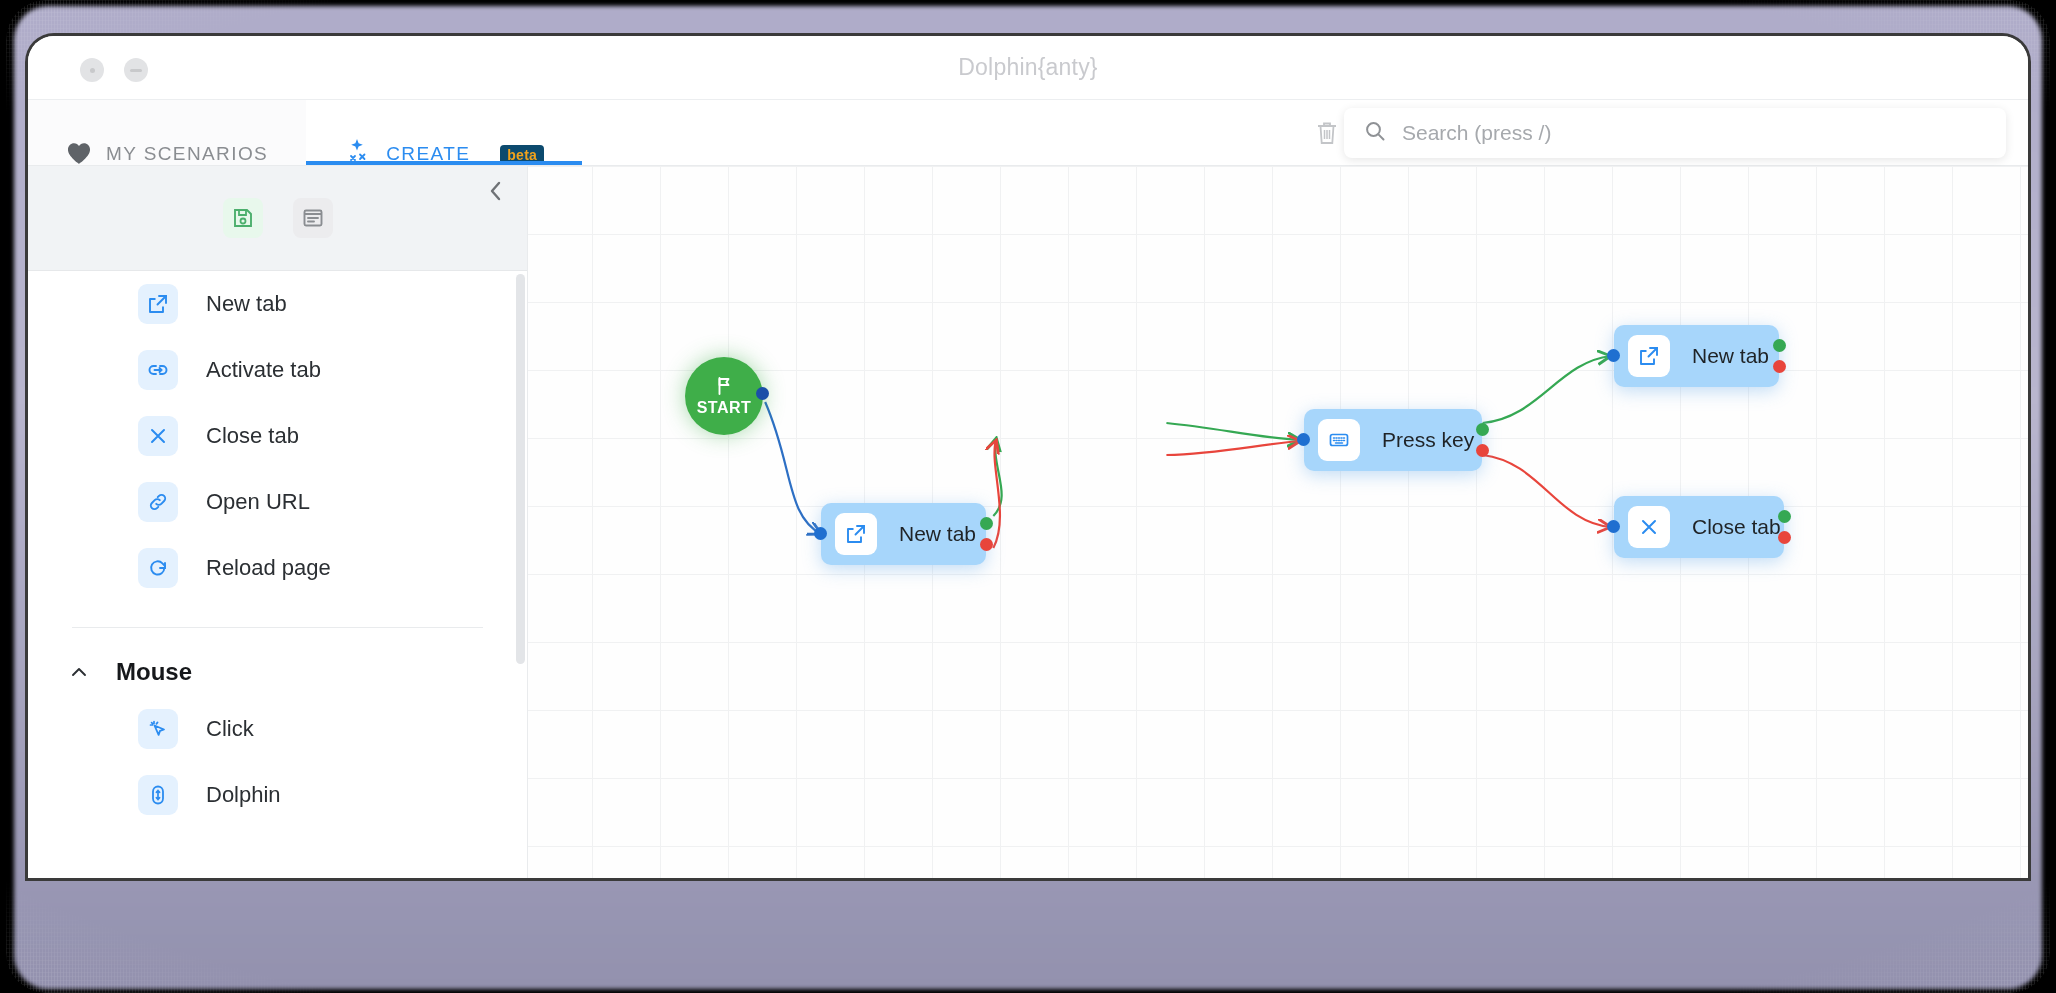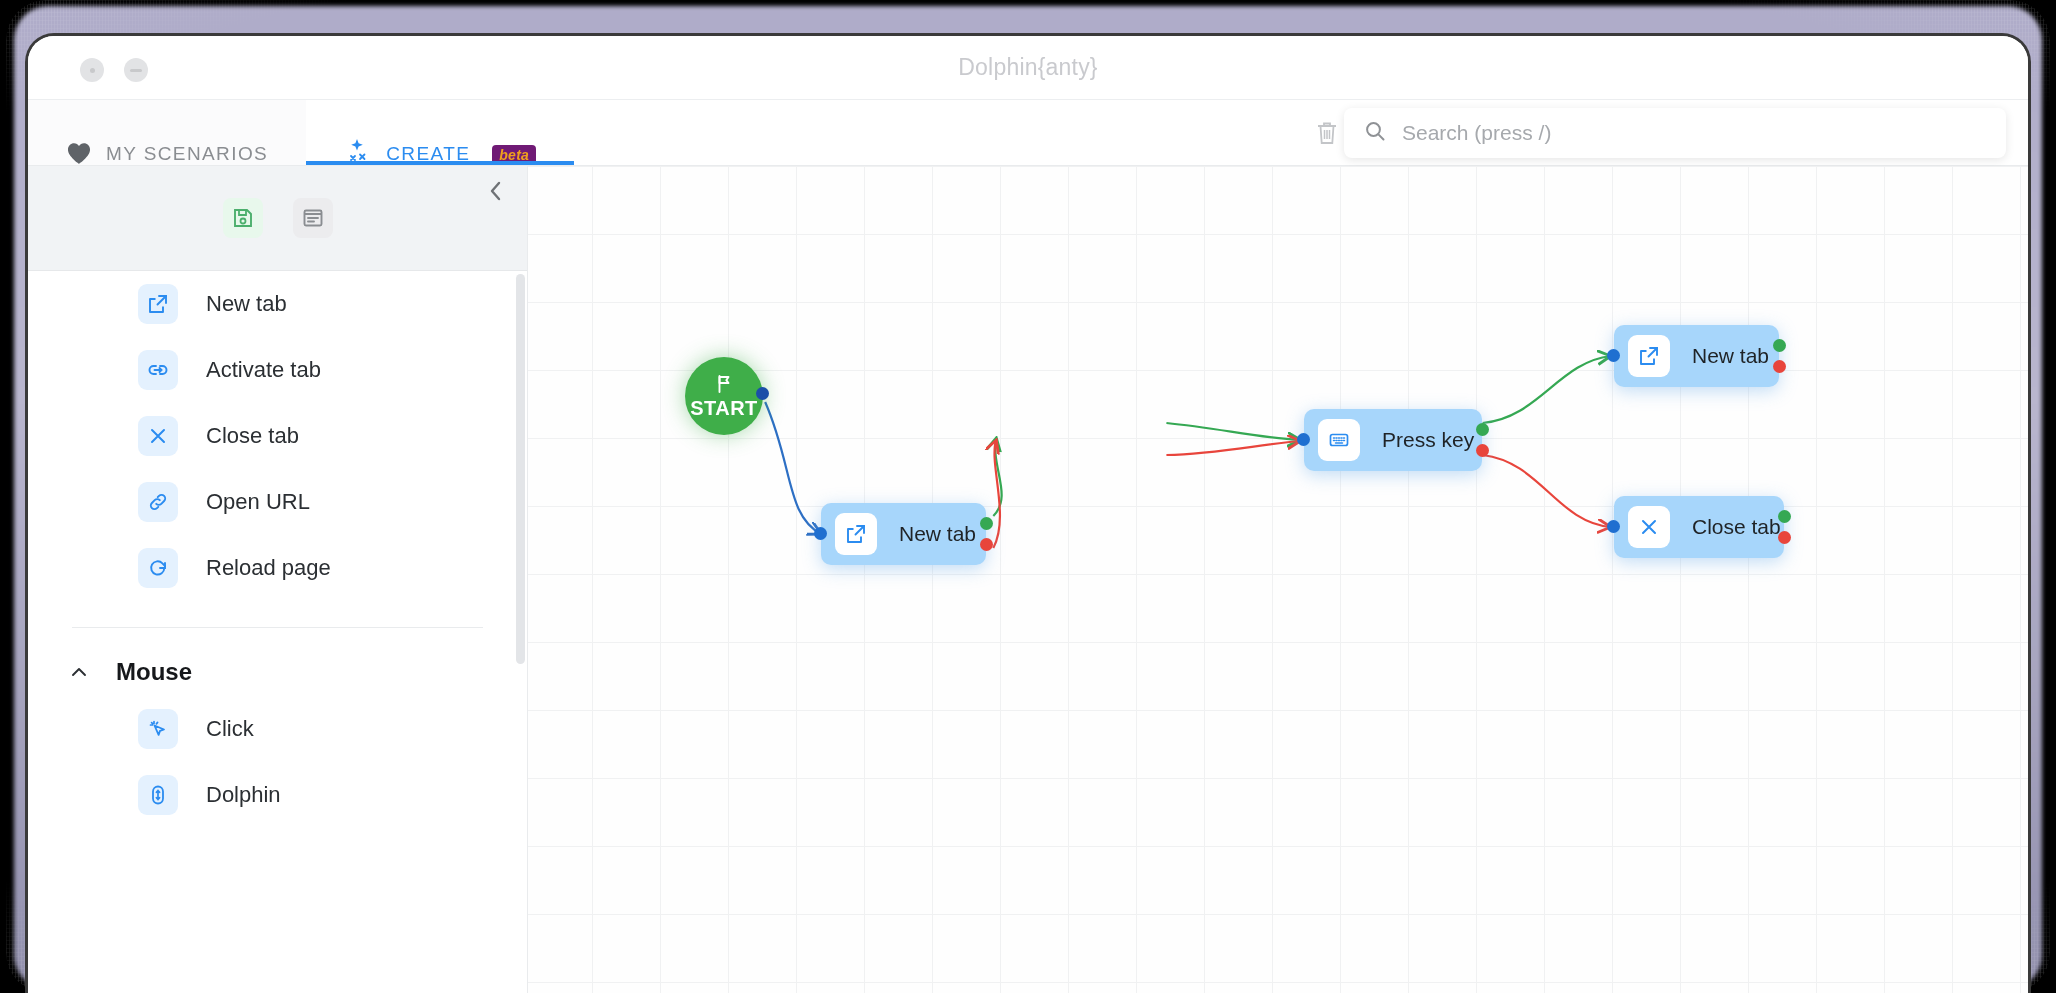"Dolphin{anty}" .window { height: 957px -> 842px }
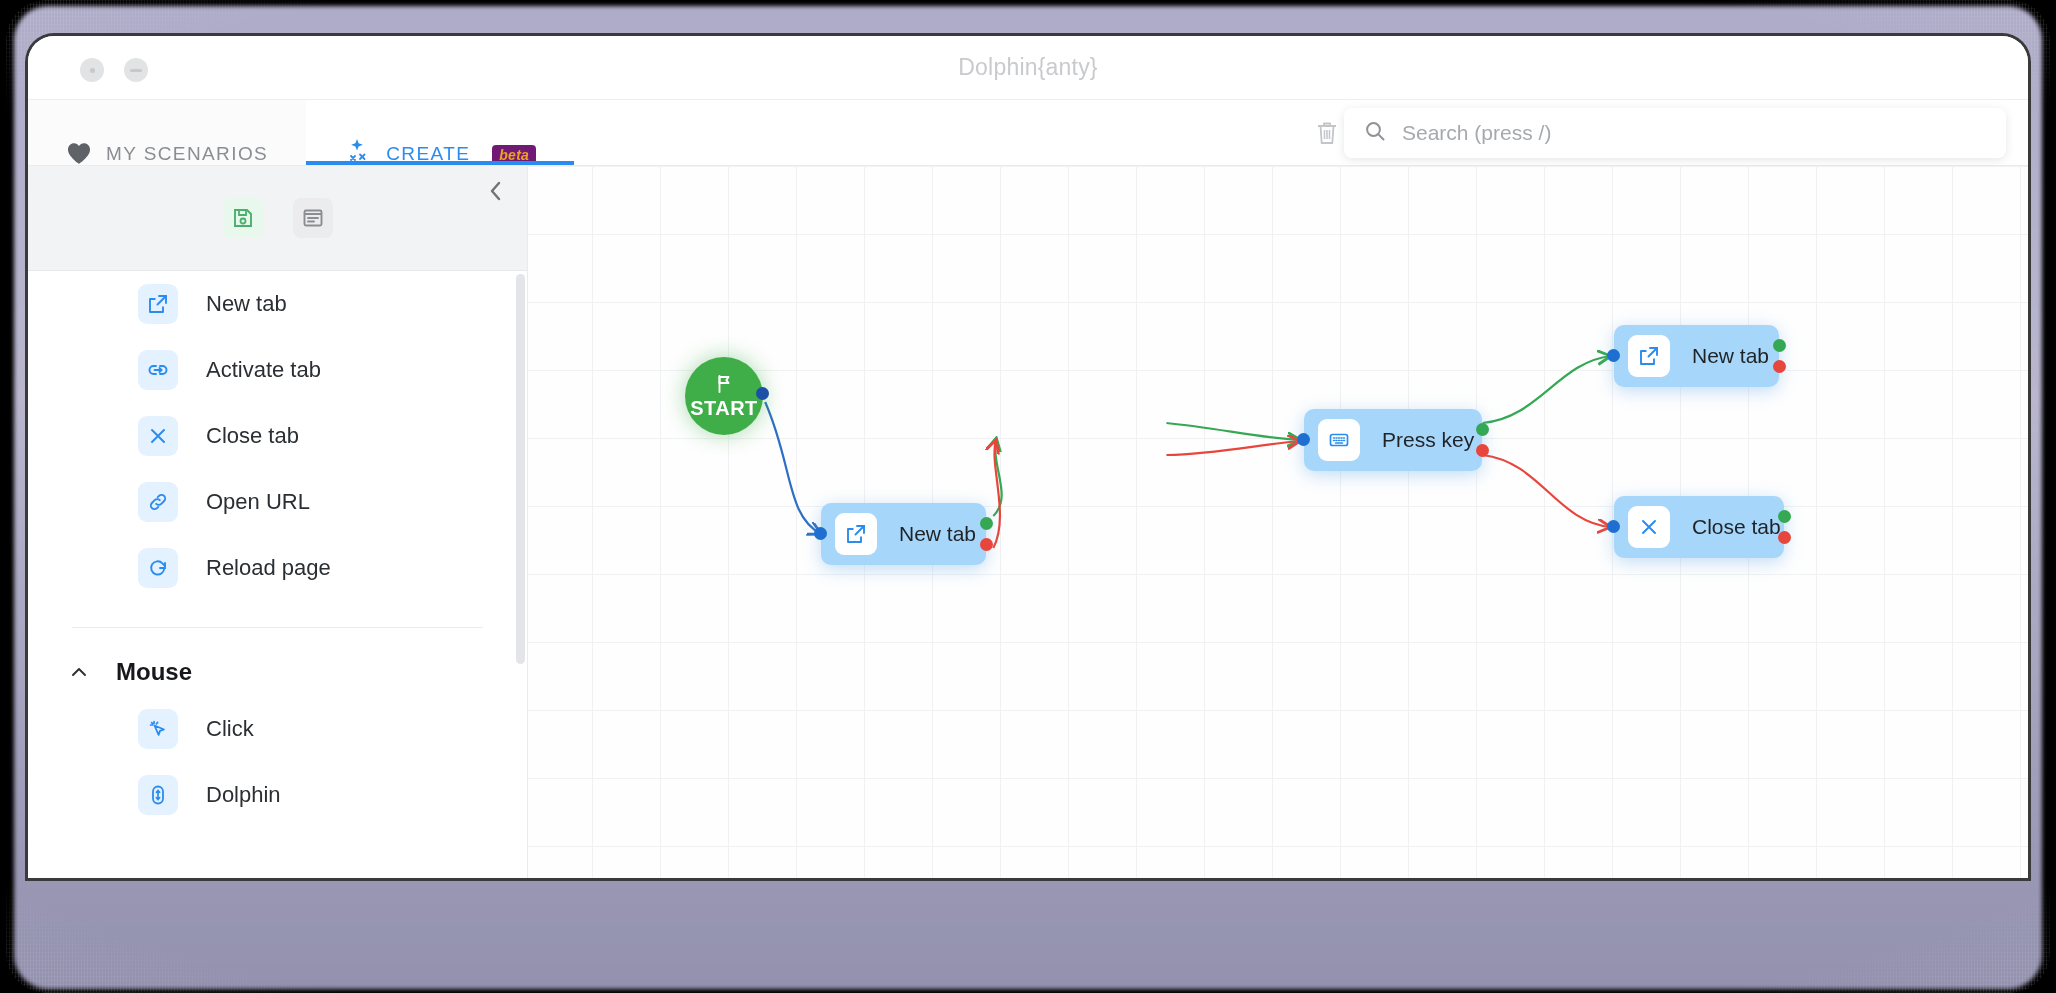"beta" .beta { background: #701a75 -> #0c4a6e; font-style: italic -> none; margin-left: 8px -> 16px }
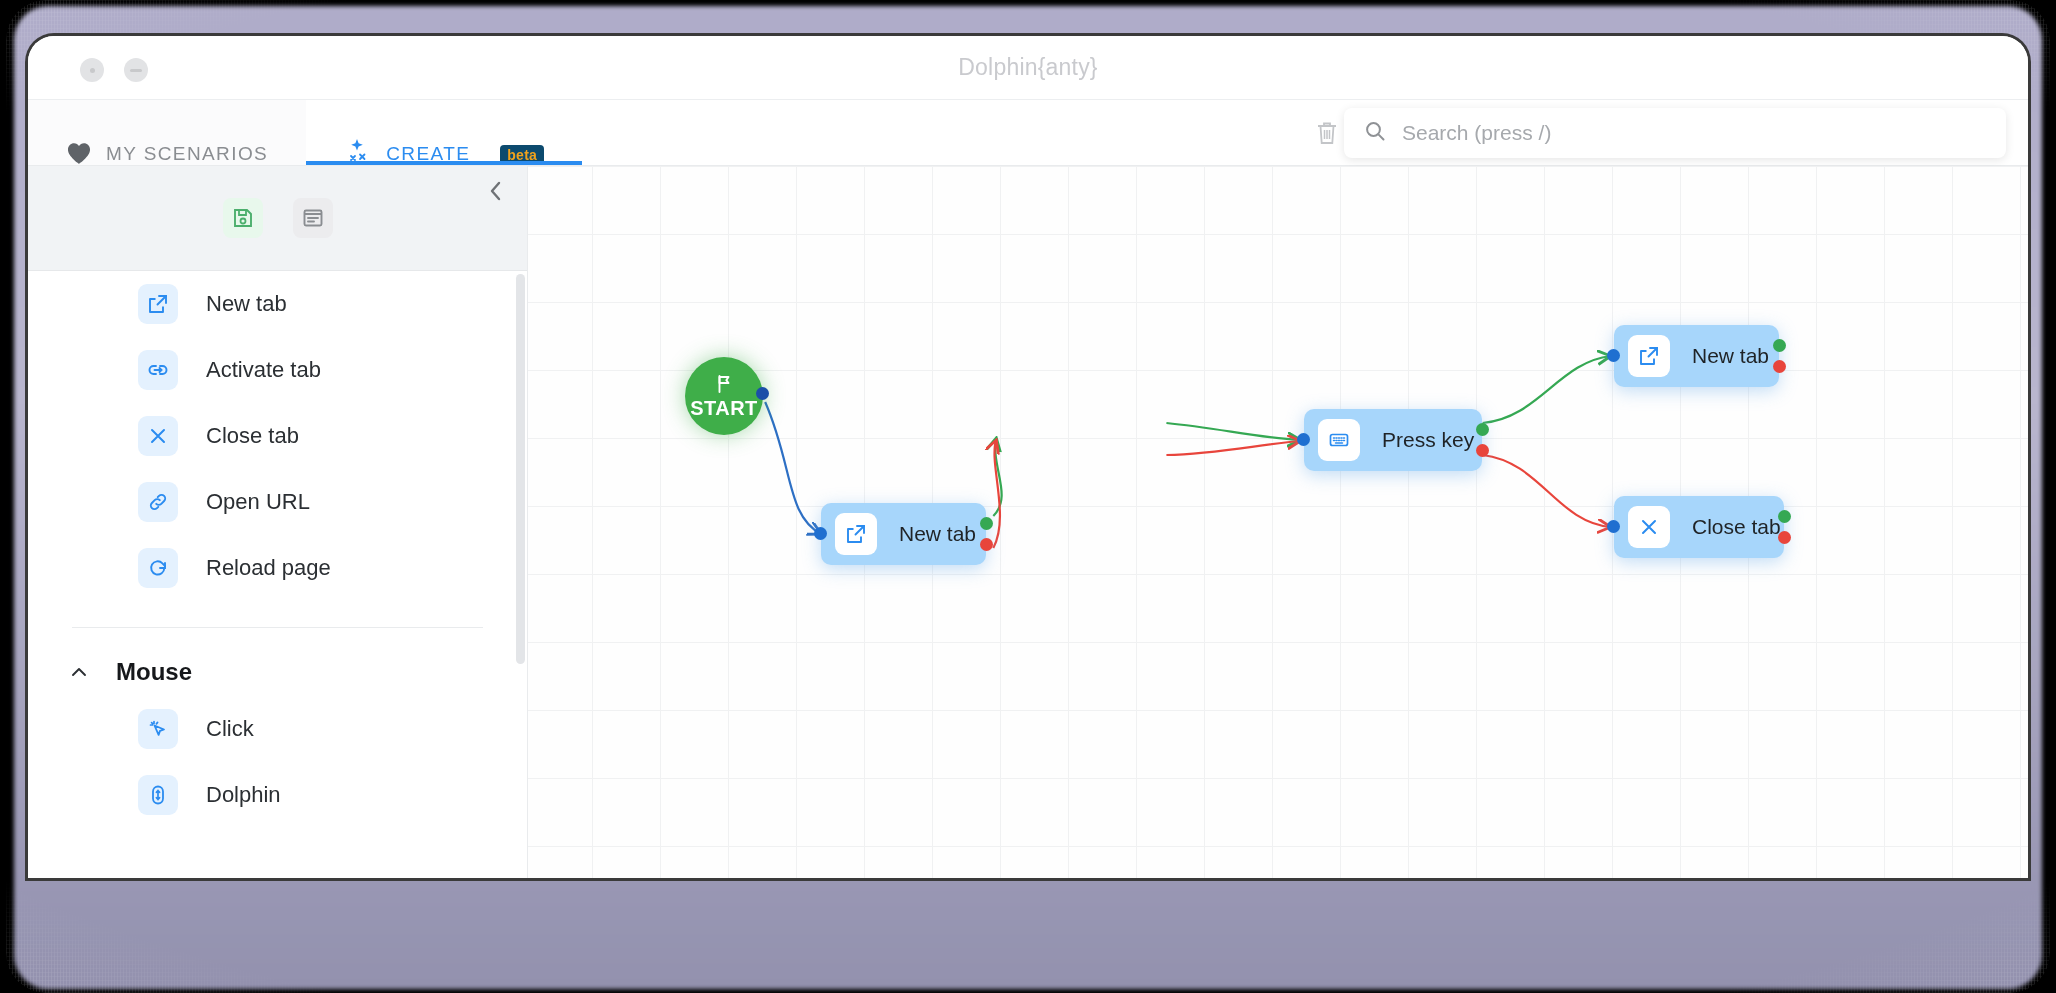"START" .startnode .slabel { font-size: 20px -> 16px }
